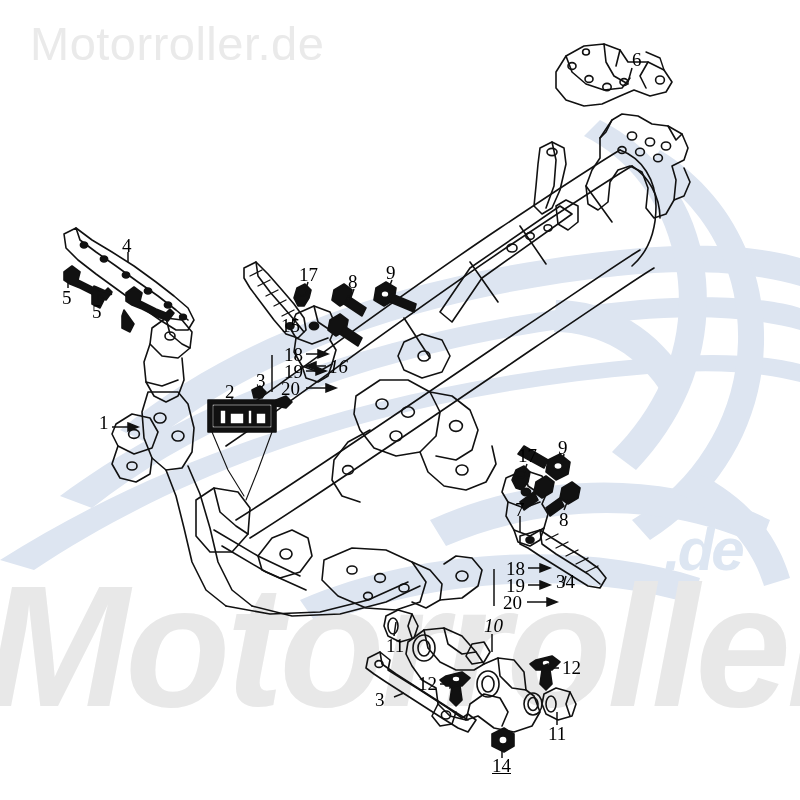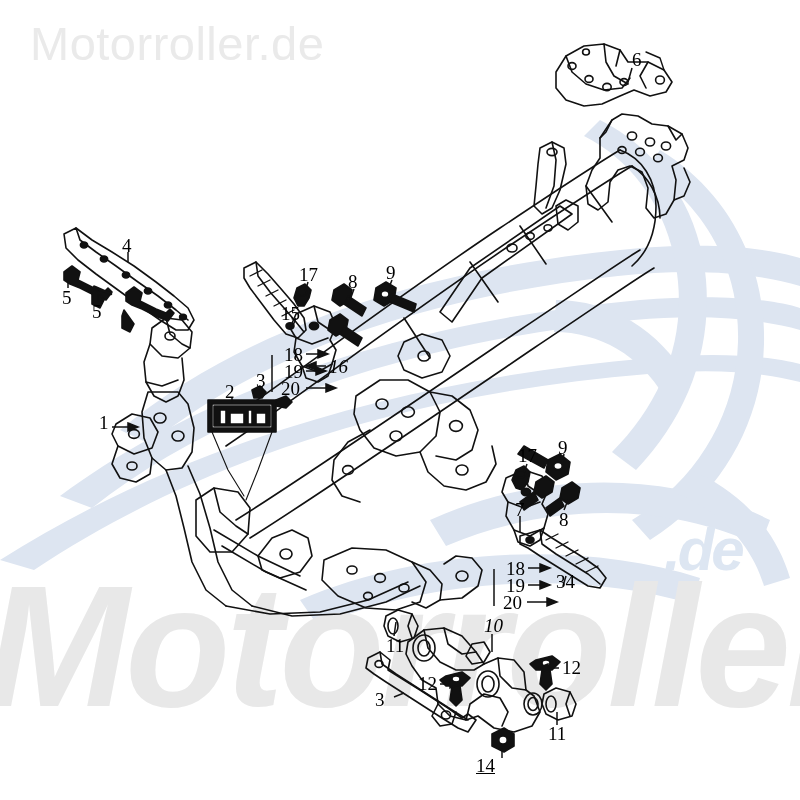"15" div.lbl { top: 304px -> 316px }
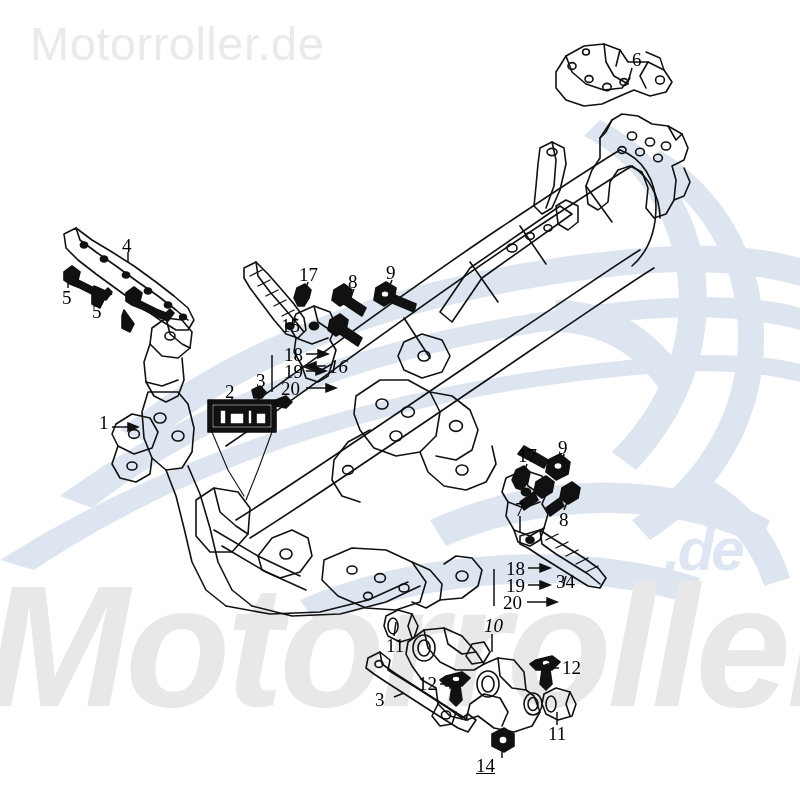"14" div.lbl { left: 476px -> 492px }
